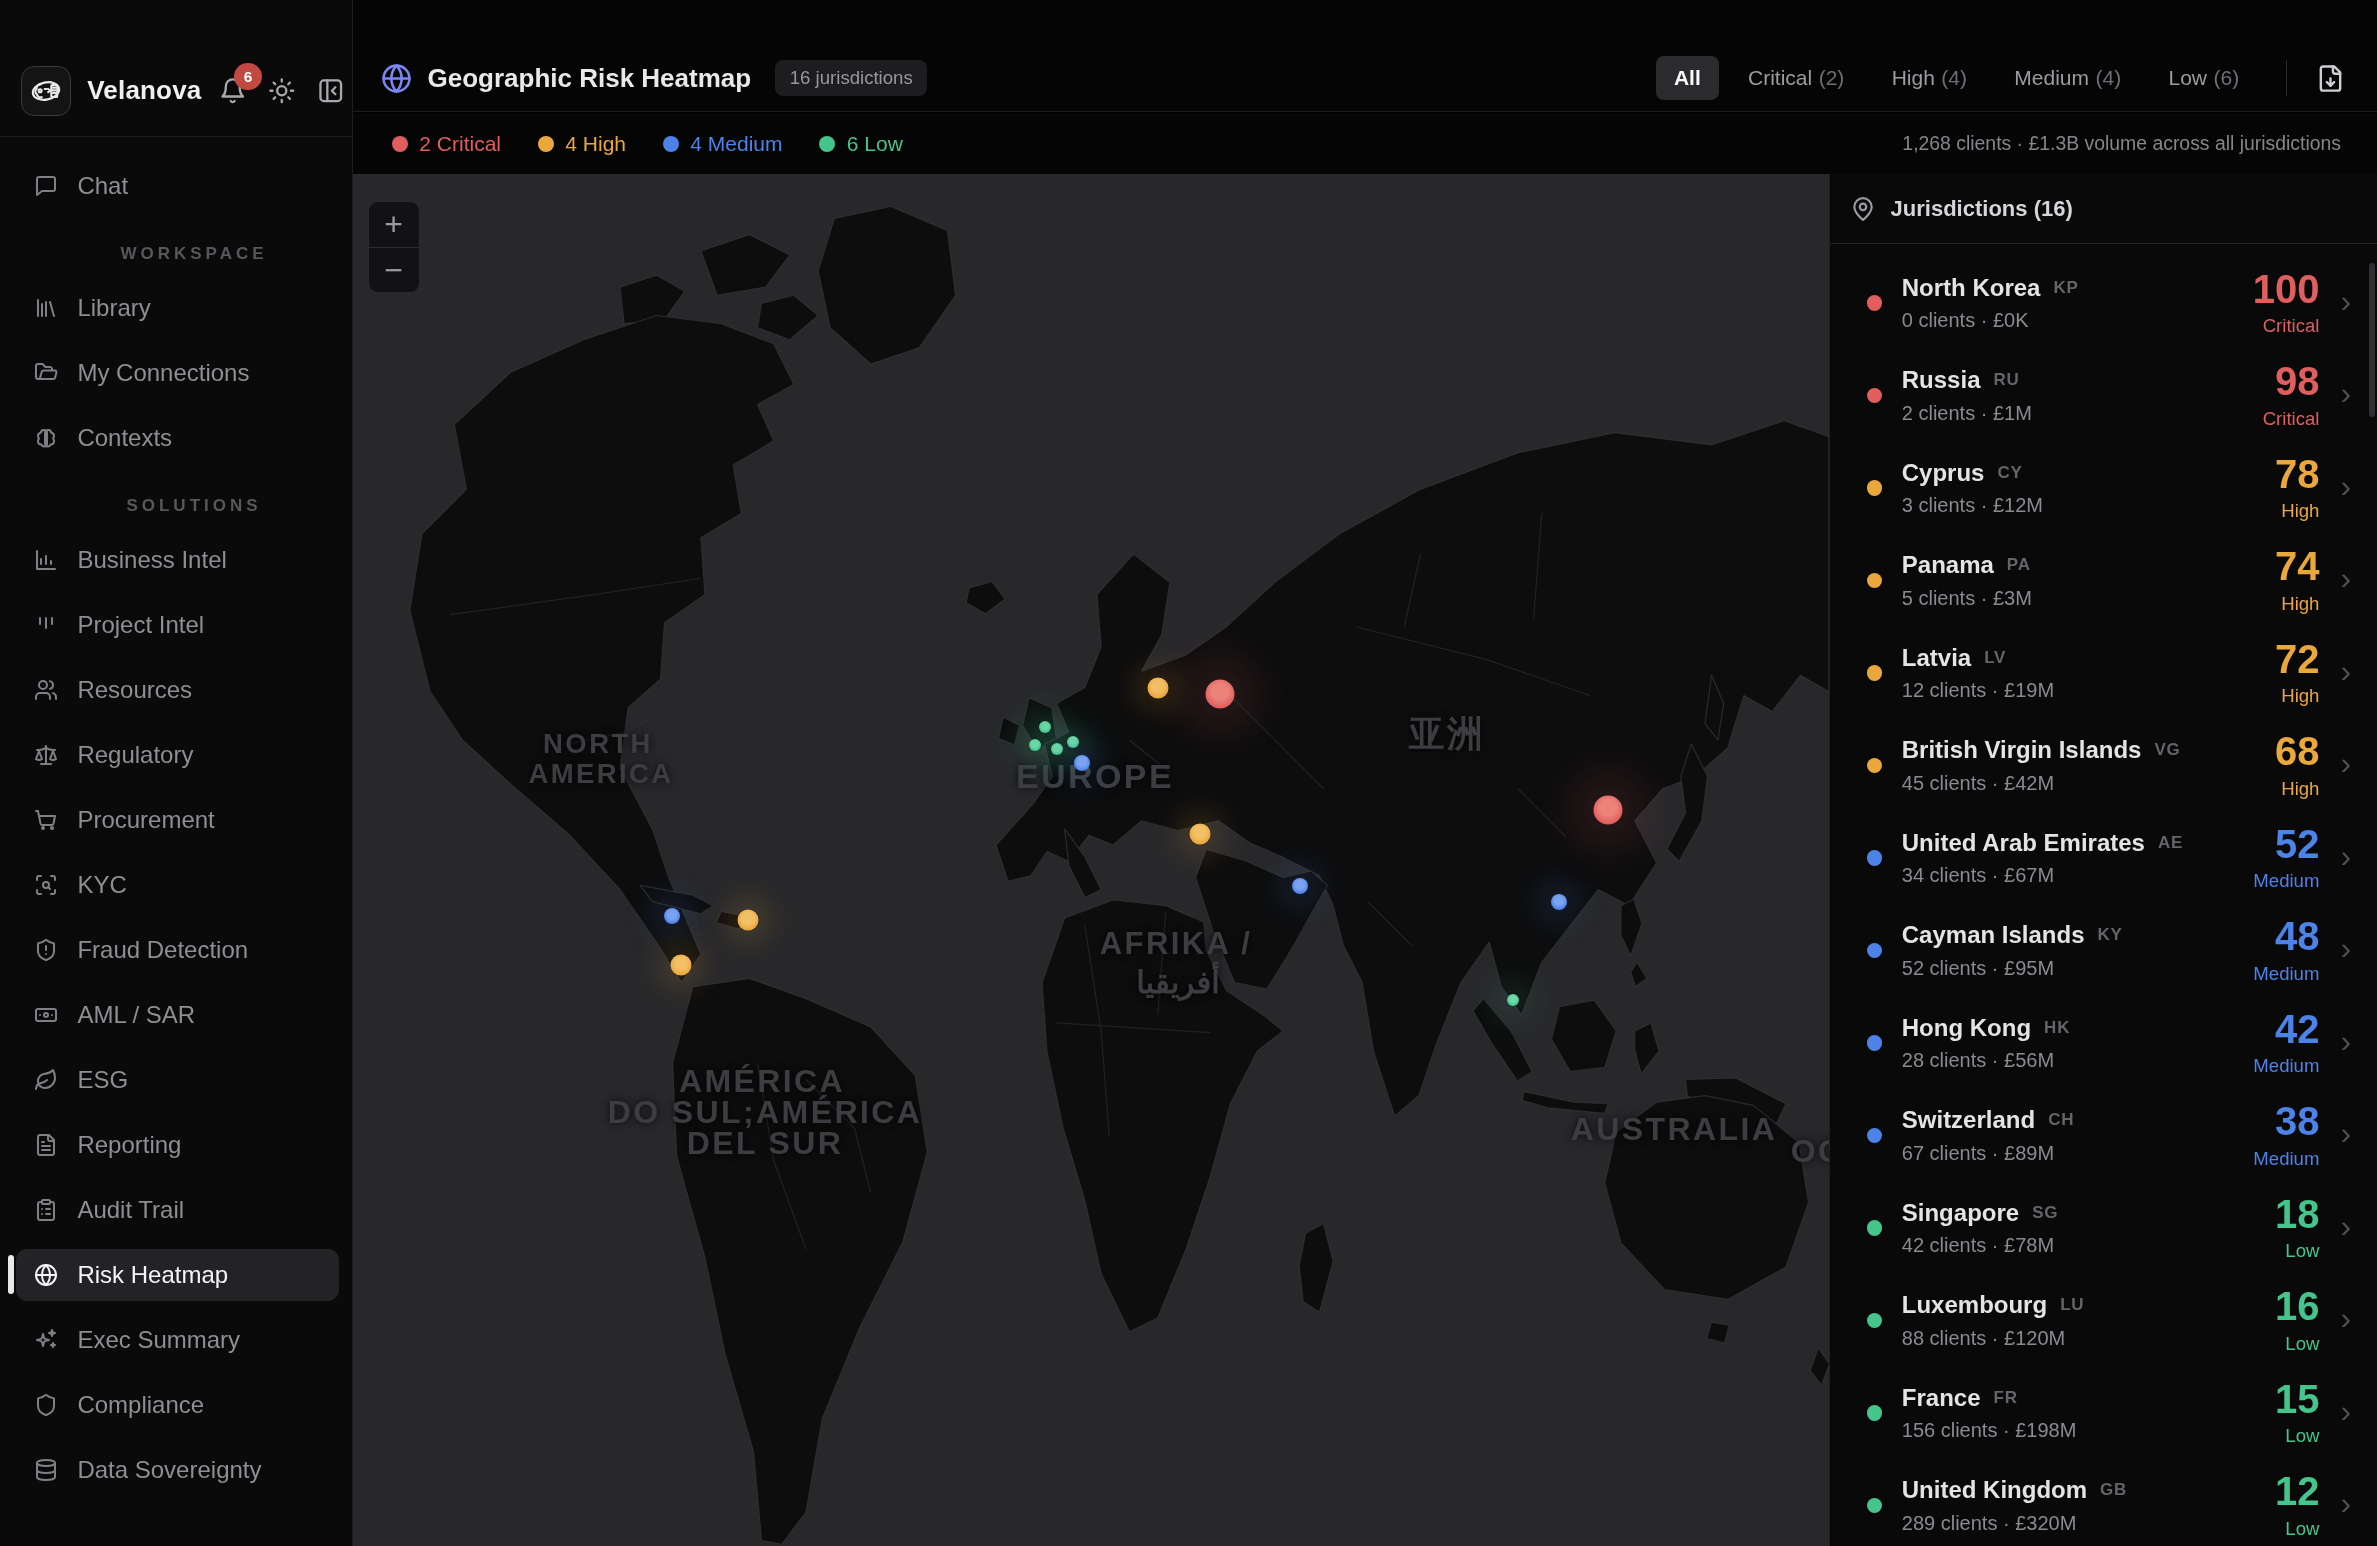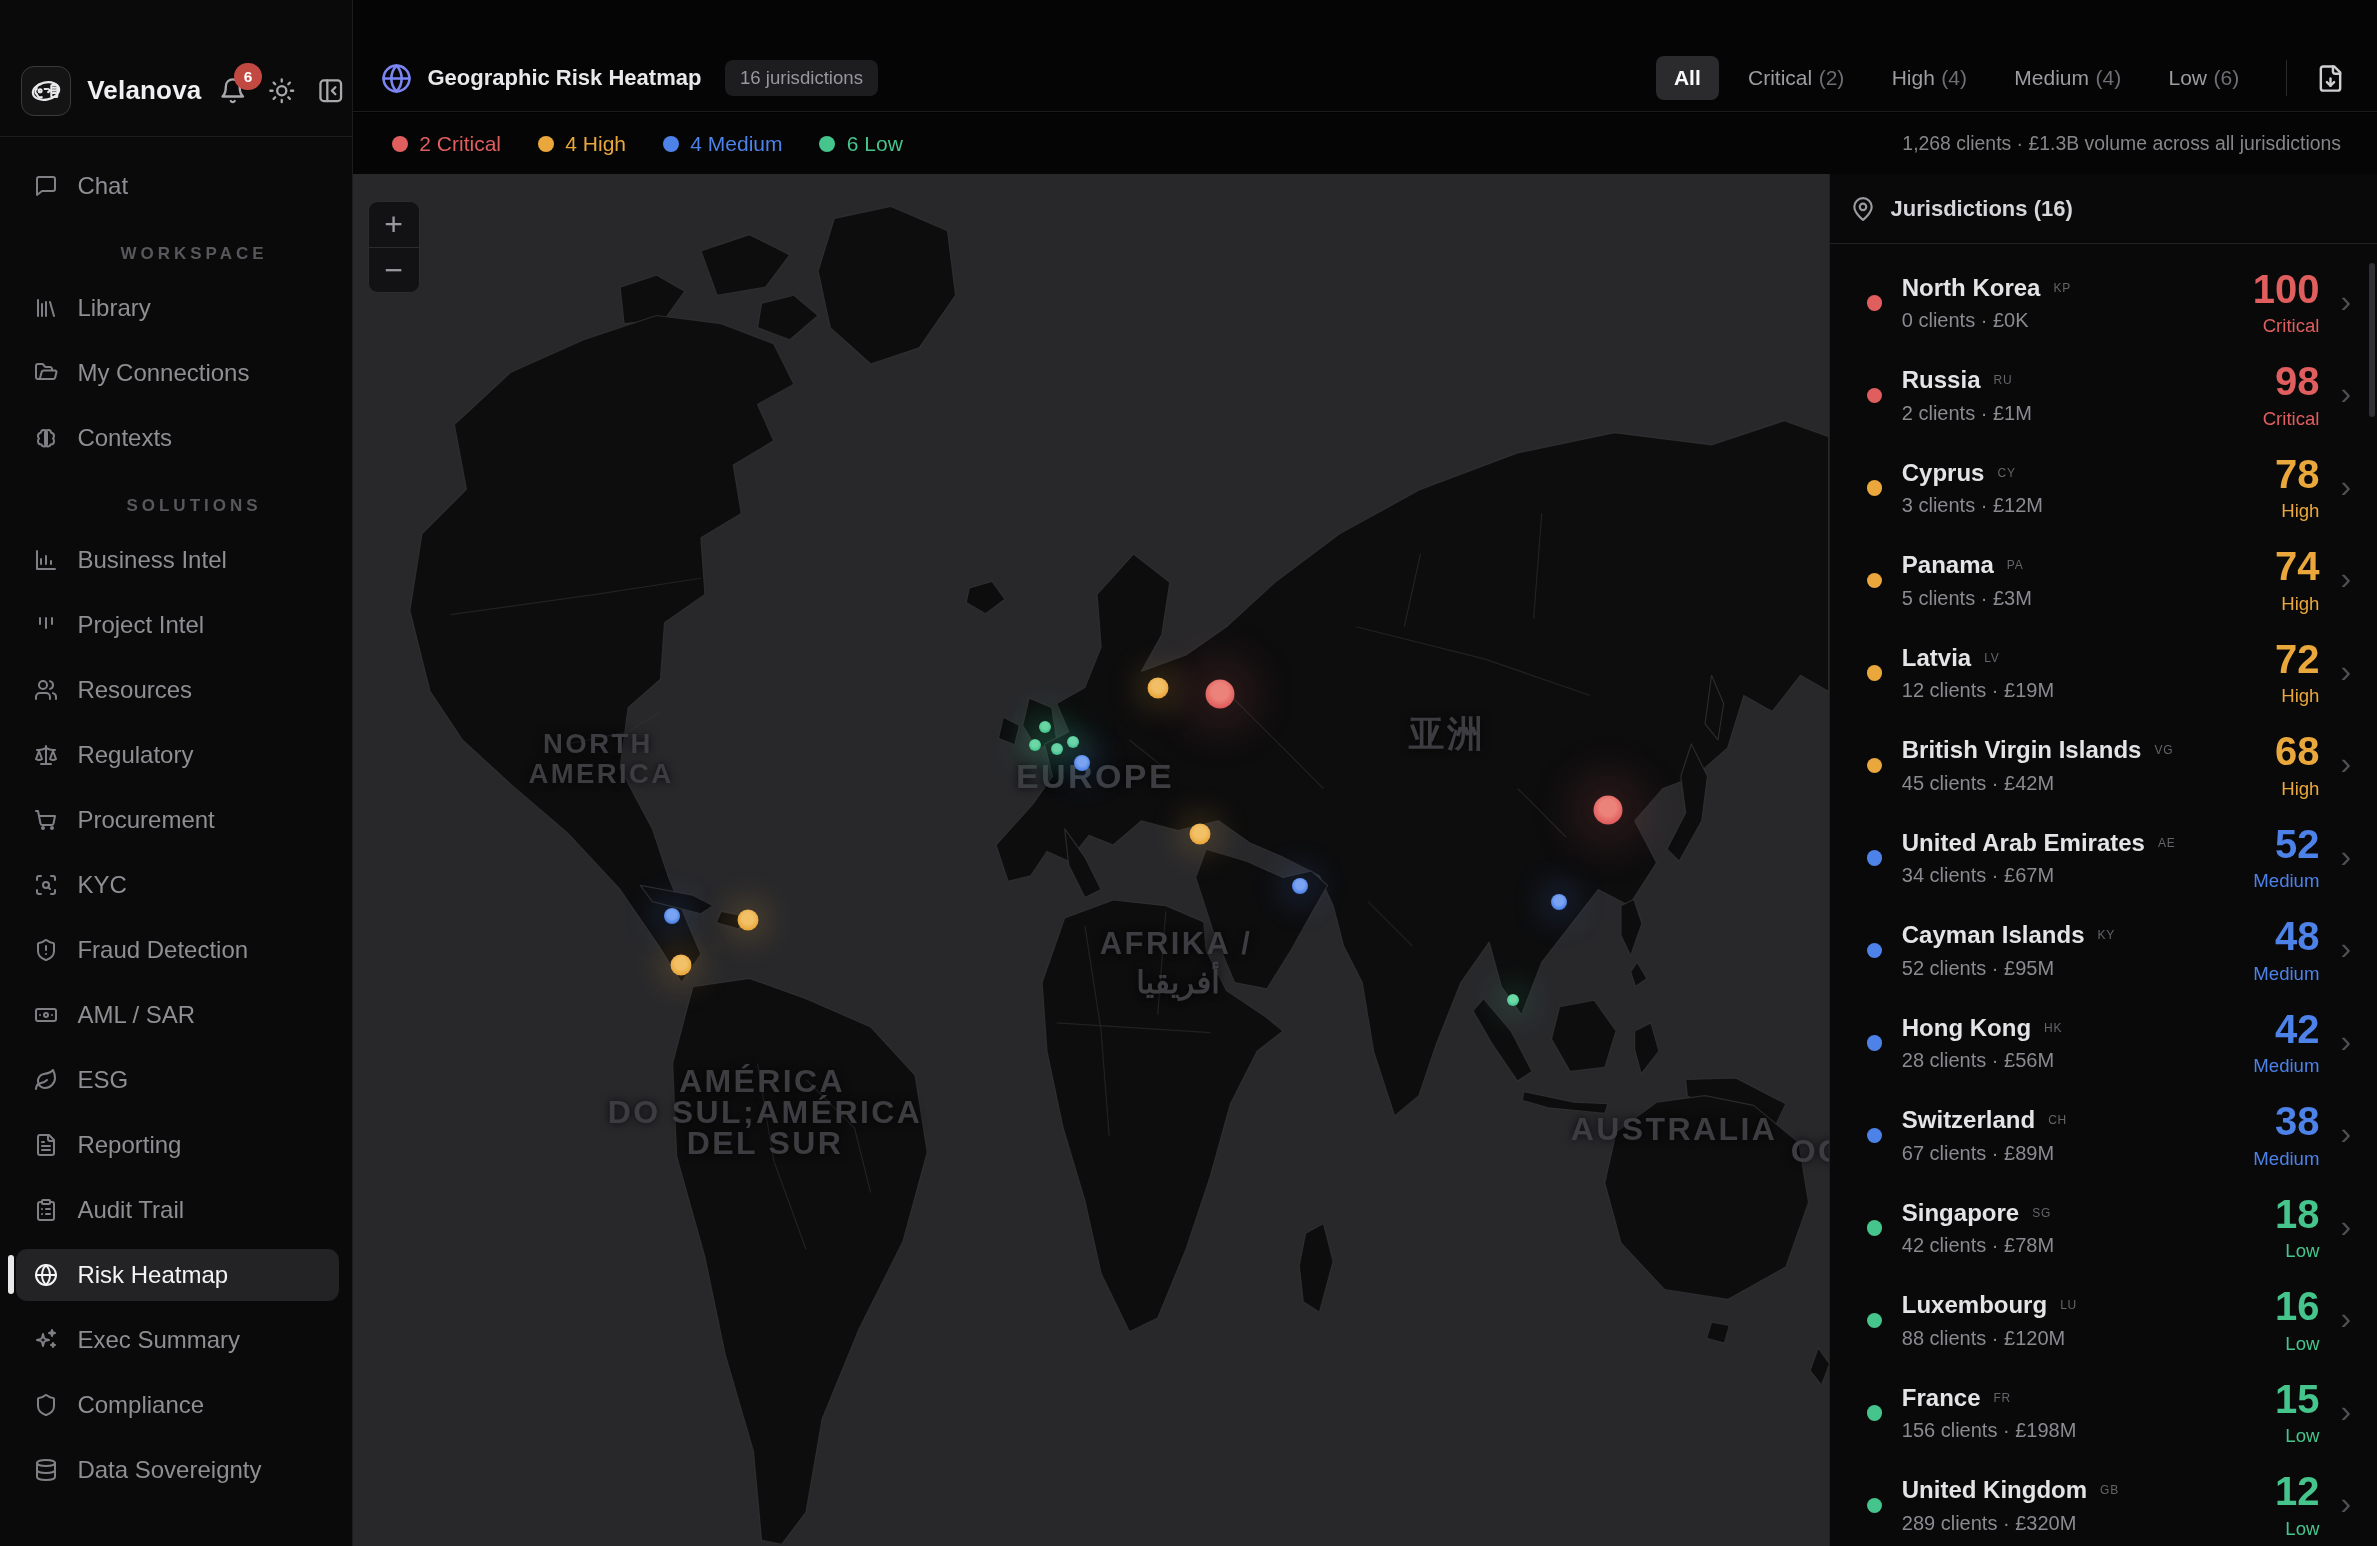"Geographic Risk Heatmap" .page-title { font-size: 22px -> 26px }
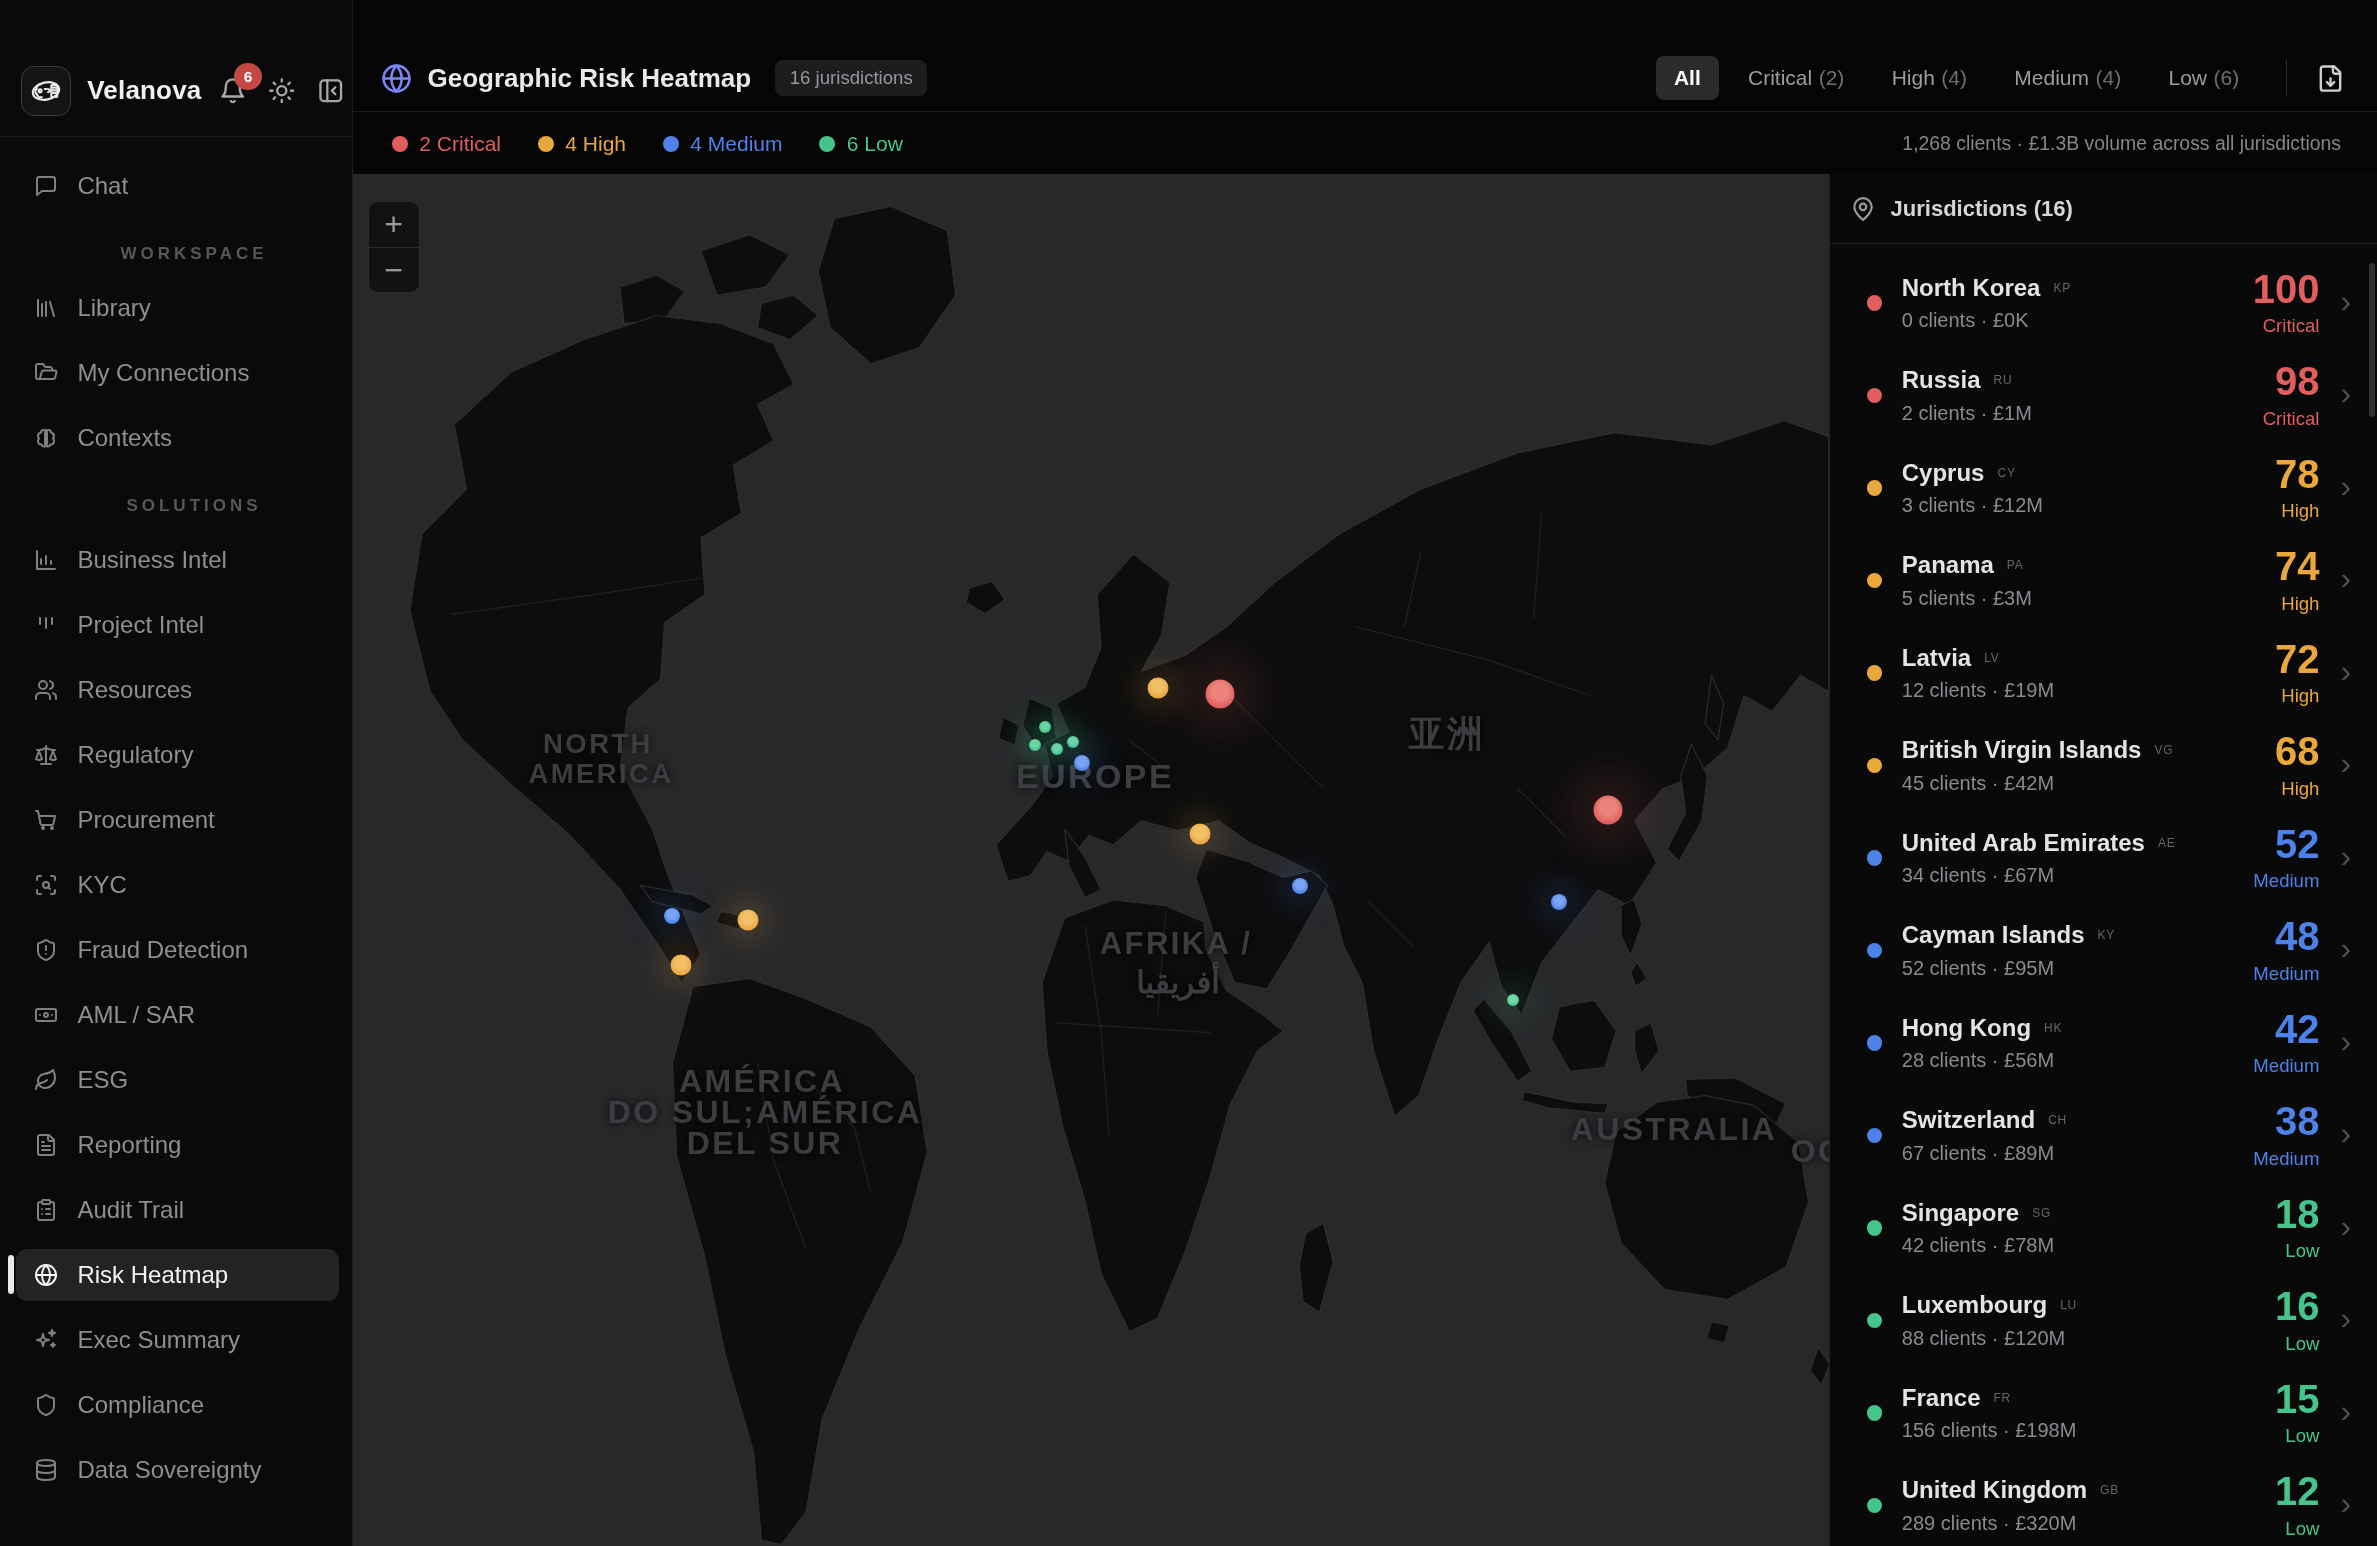"KP" .j-code { font-size: 12px -> 17px; font-weight: 400 -> 700 }
